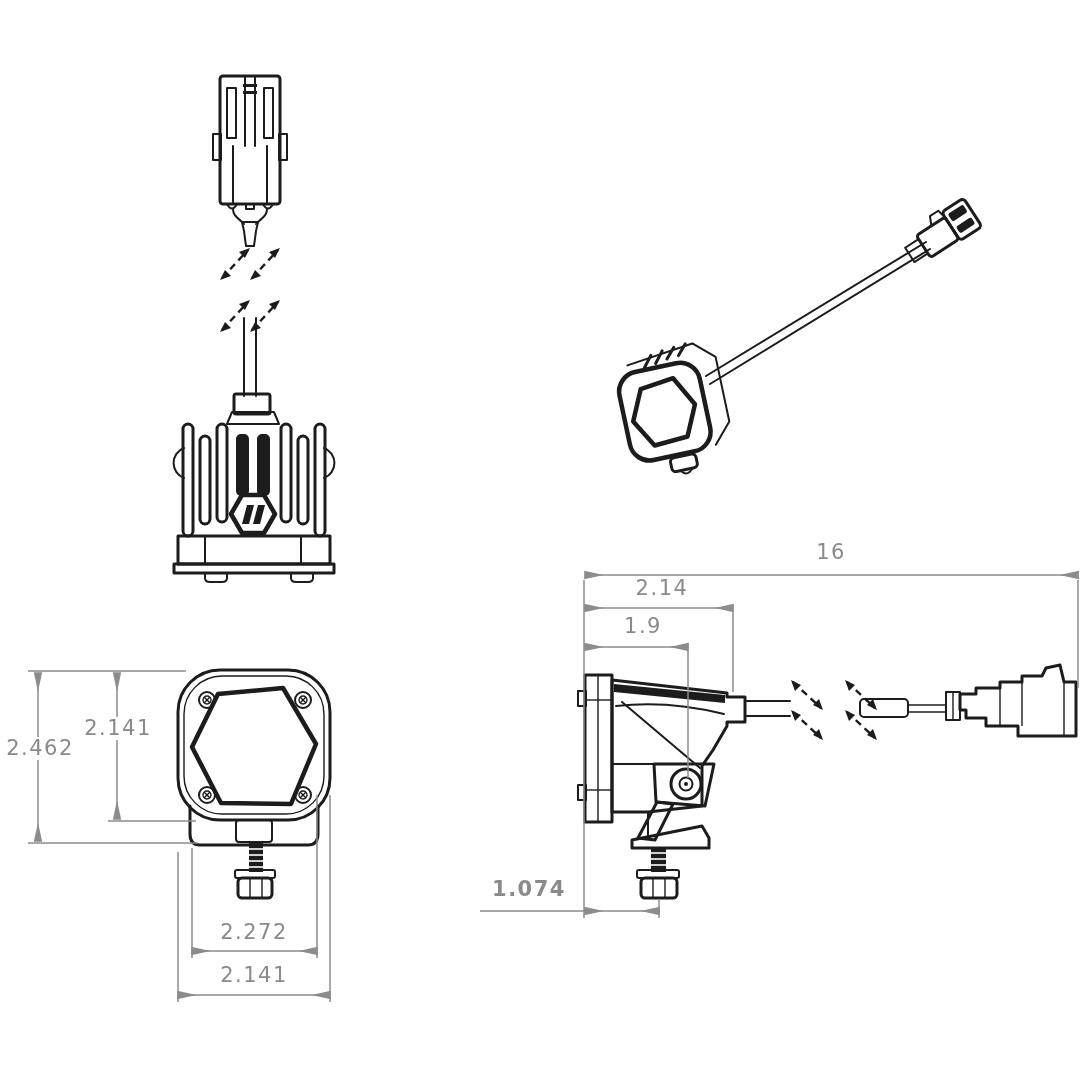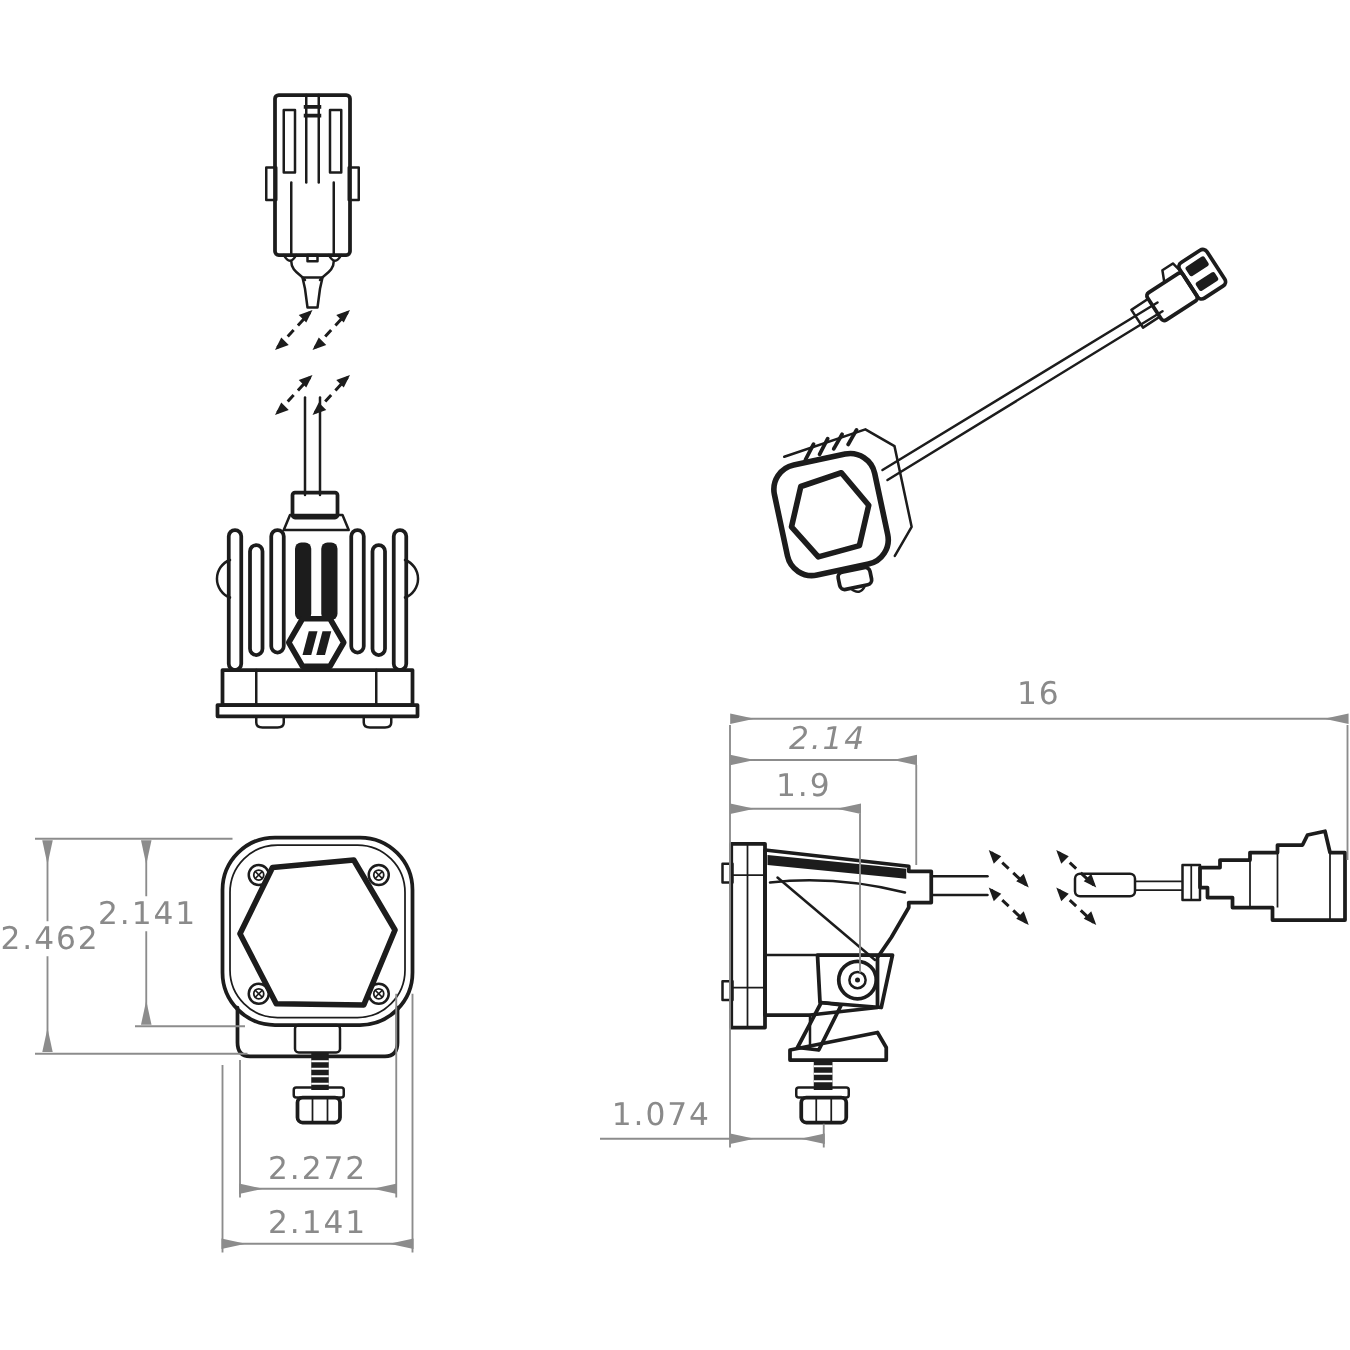"16" .dim { font-size: 25px -> 21px }
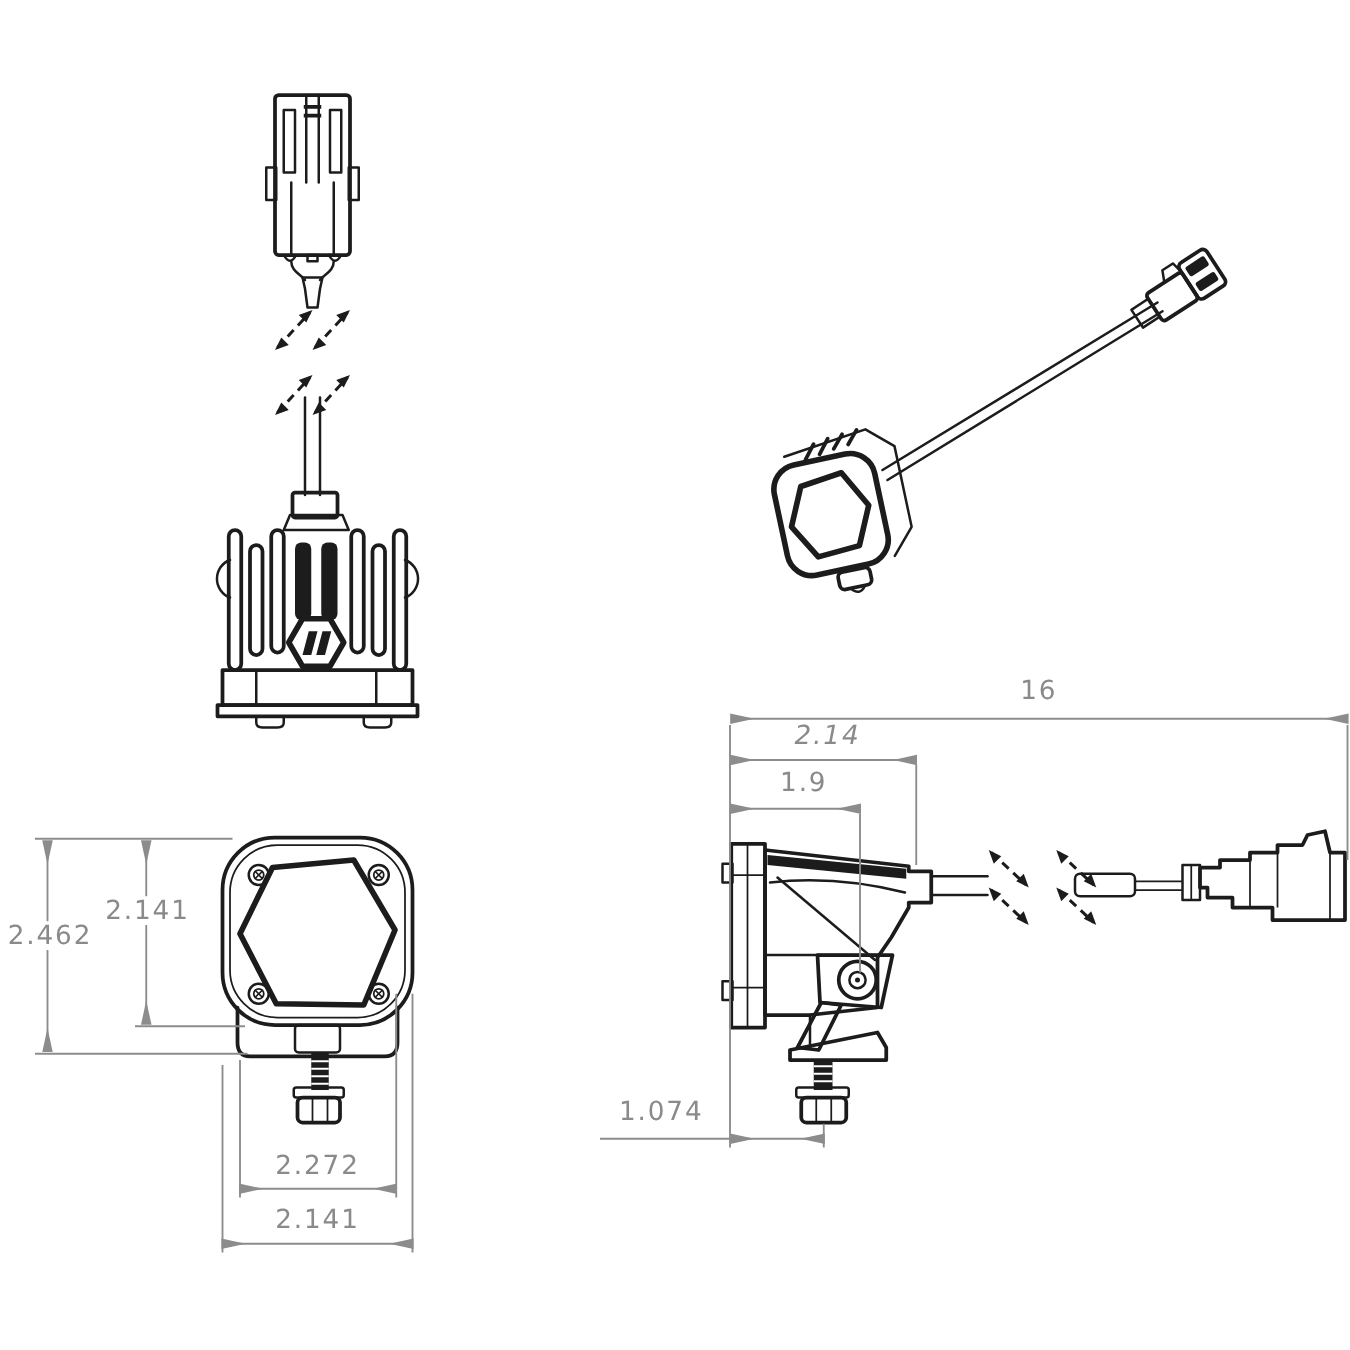"2.14" div.dim { font-style: italic -> none }
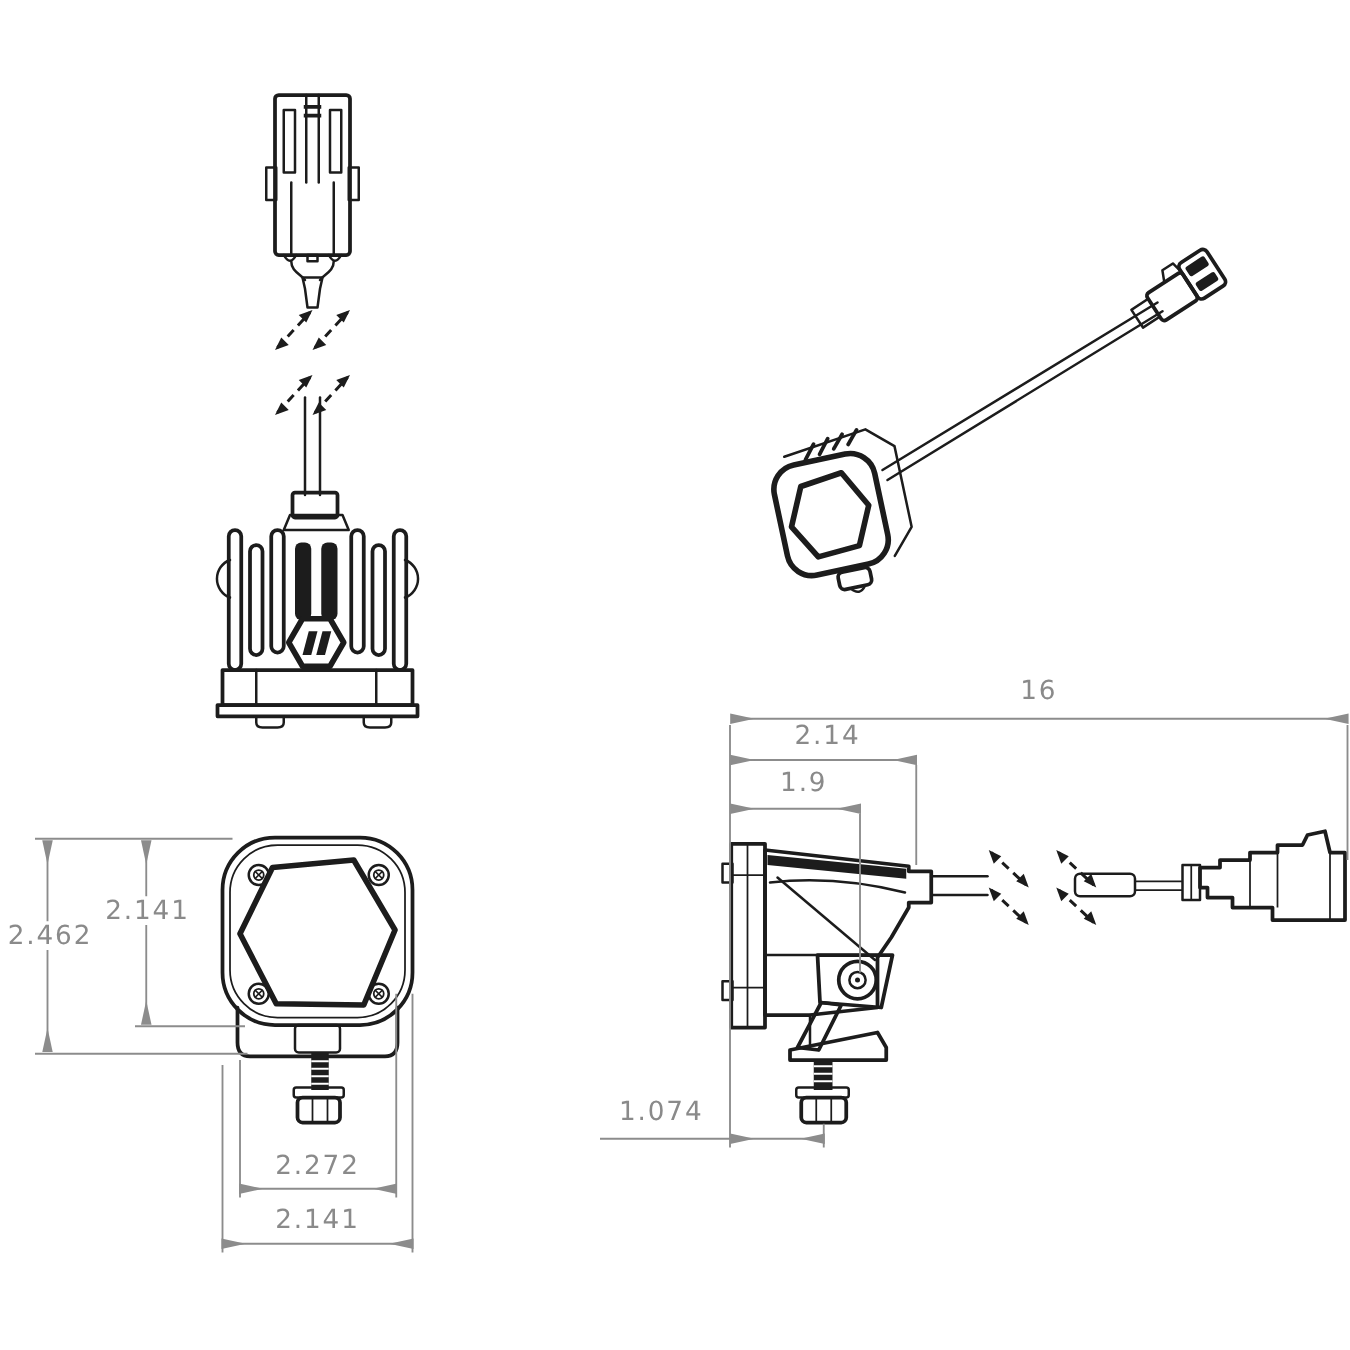"1.074" div.dim { font-weight: none -> bold }
